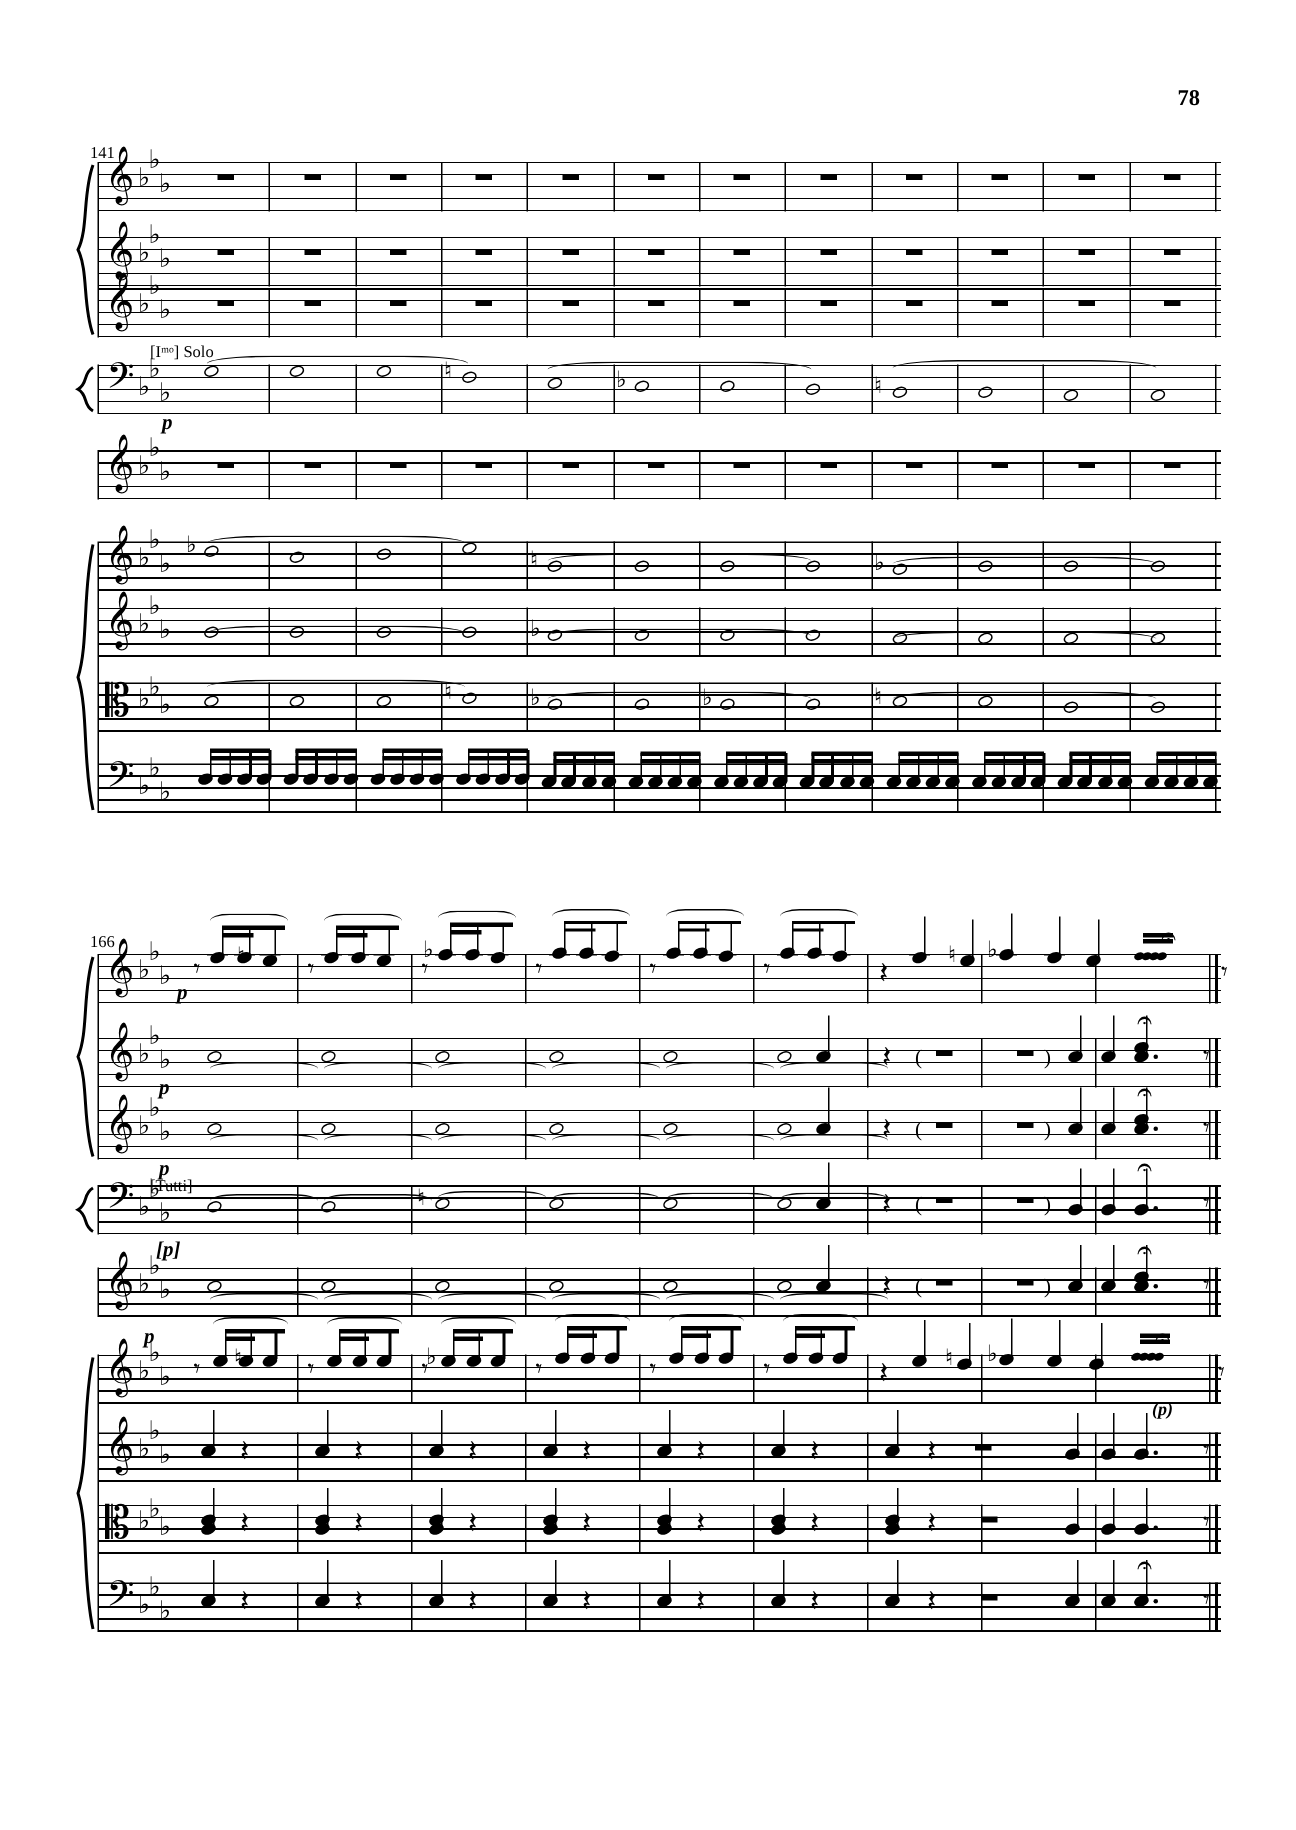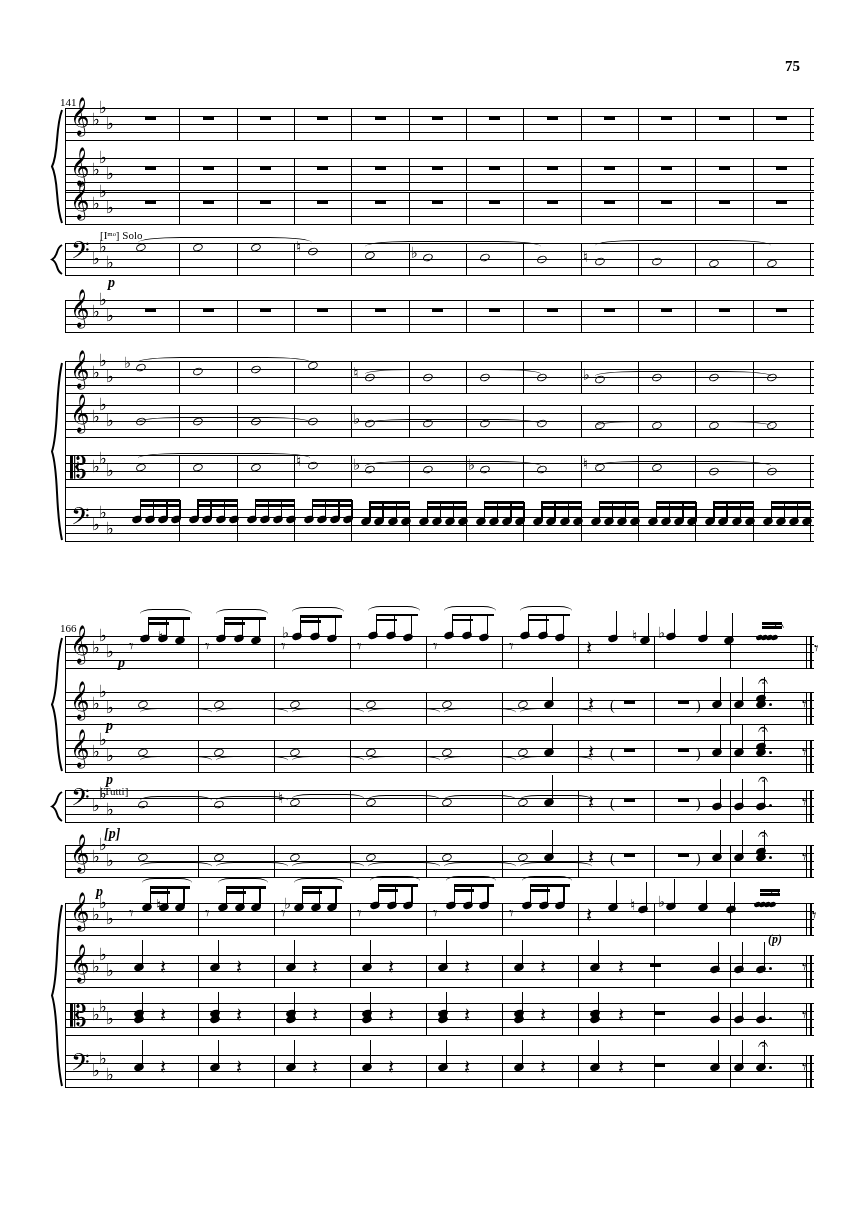"75" div.page-num { text: 75 -> 78 }
